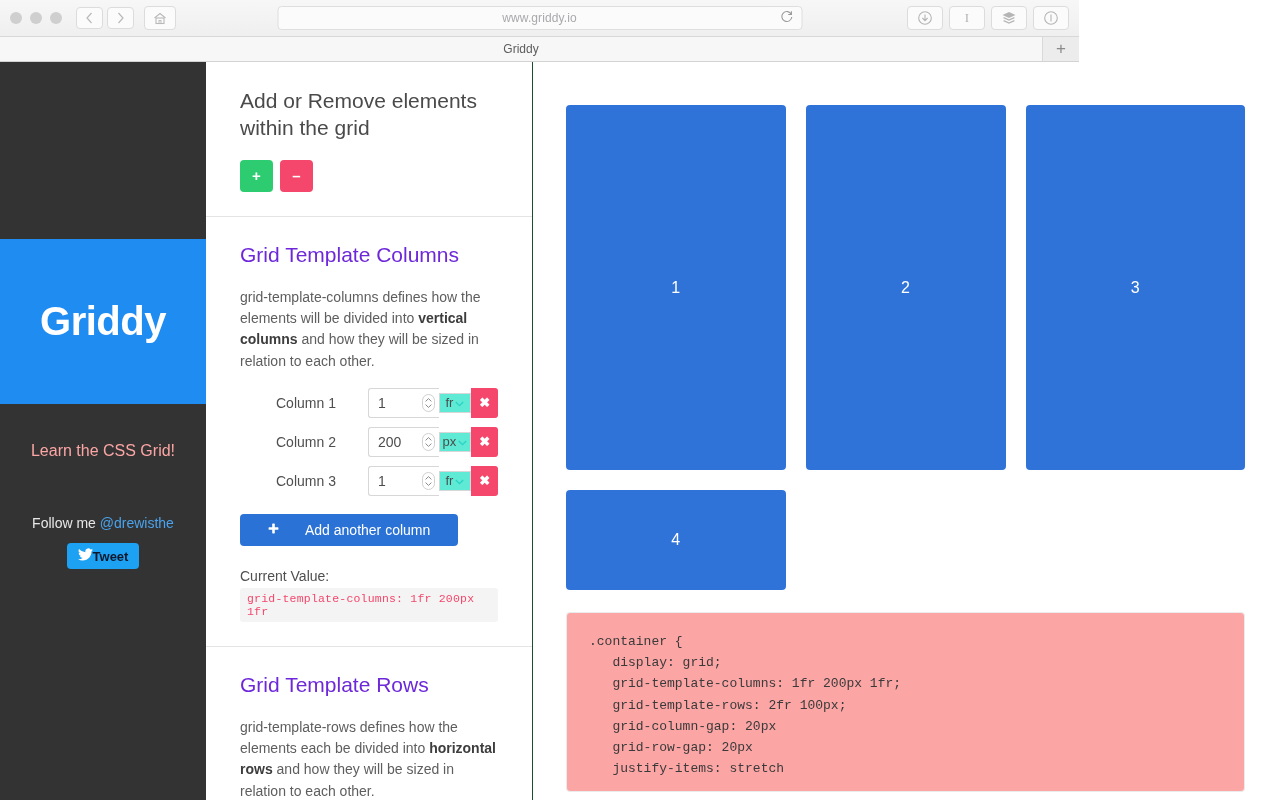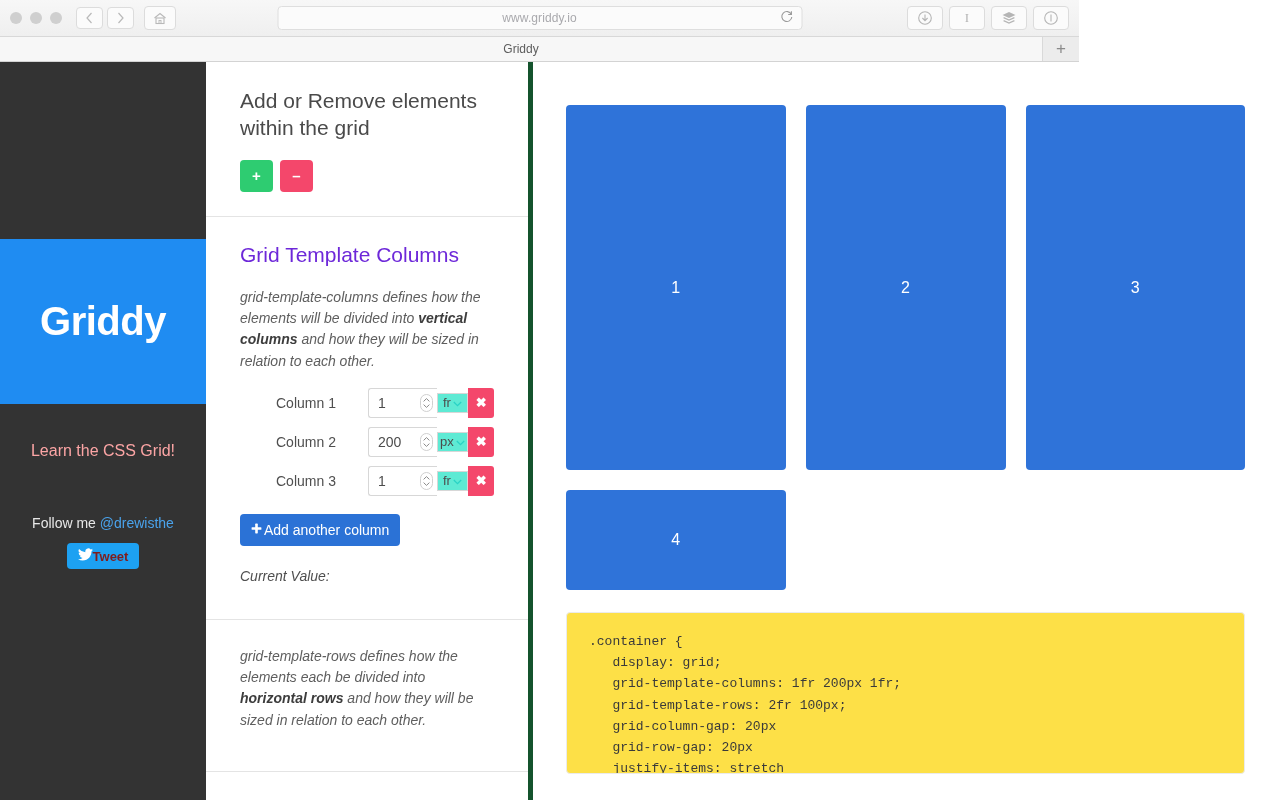"Add or Remove elements within" .controls { border-right: 5px solid #14532d -> 1px solid #14532d }
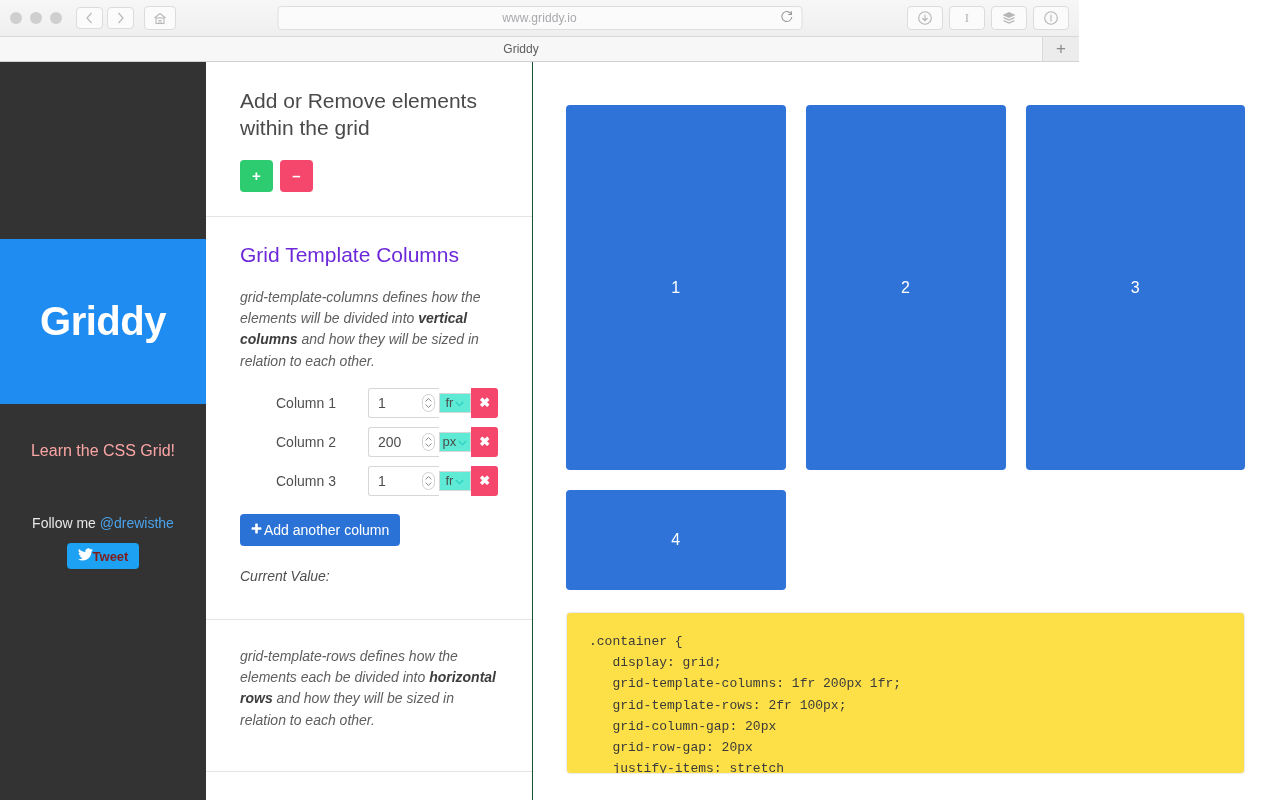"grid-template-columns defines how the" .desc { font-style: italic -> none }
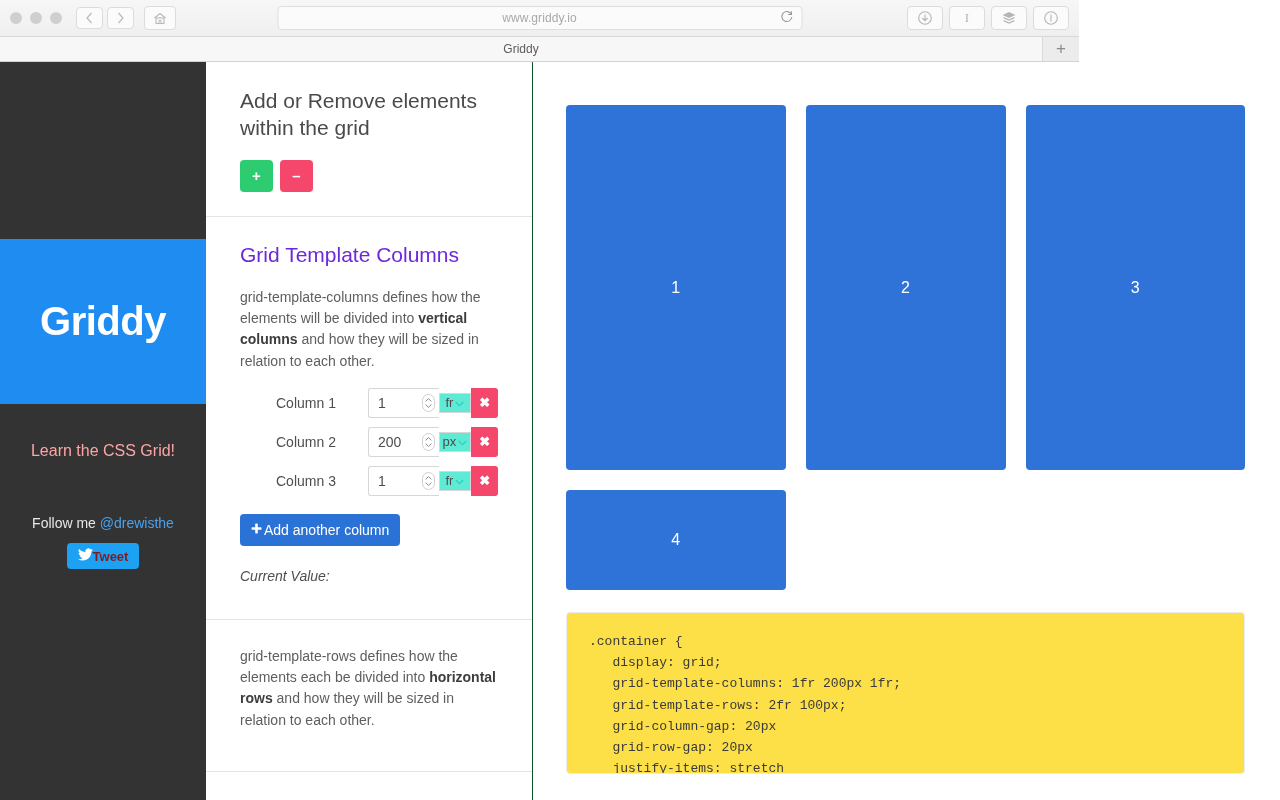"Add another column" .add-col-btn { gap: 2px -> 26px; padding: 0 11px -> 0 28px }
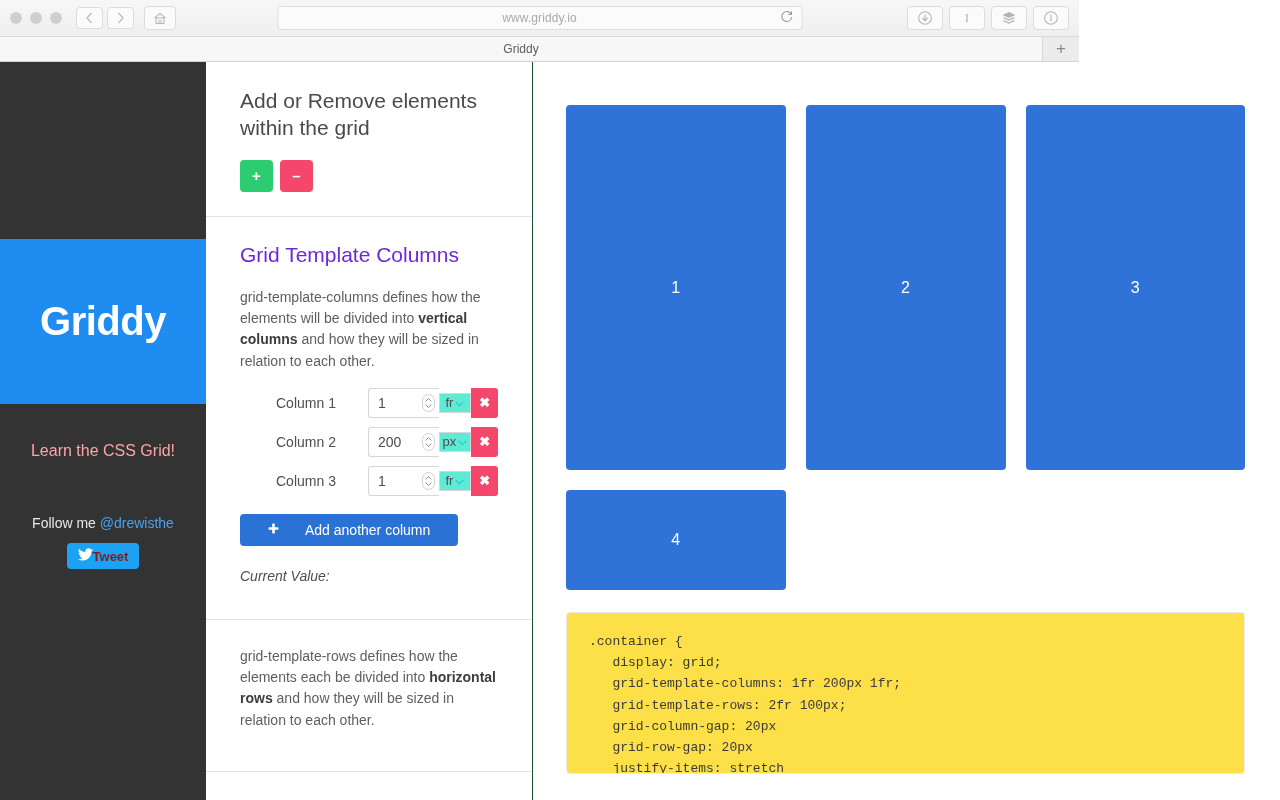"Tweet" .tweet-btn { color: #7f1d1d -> #0f172a }
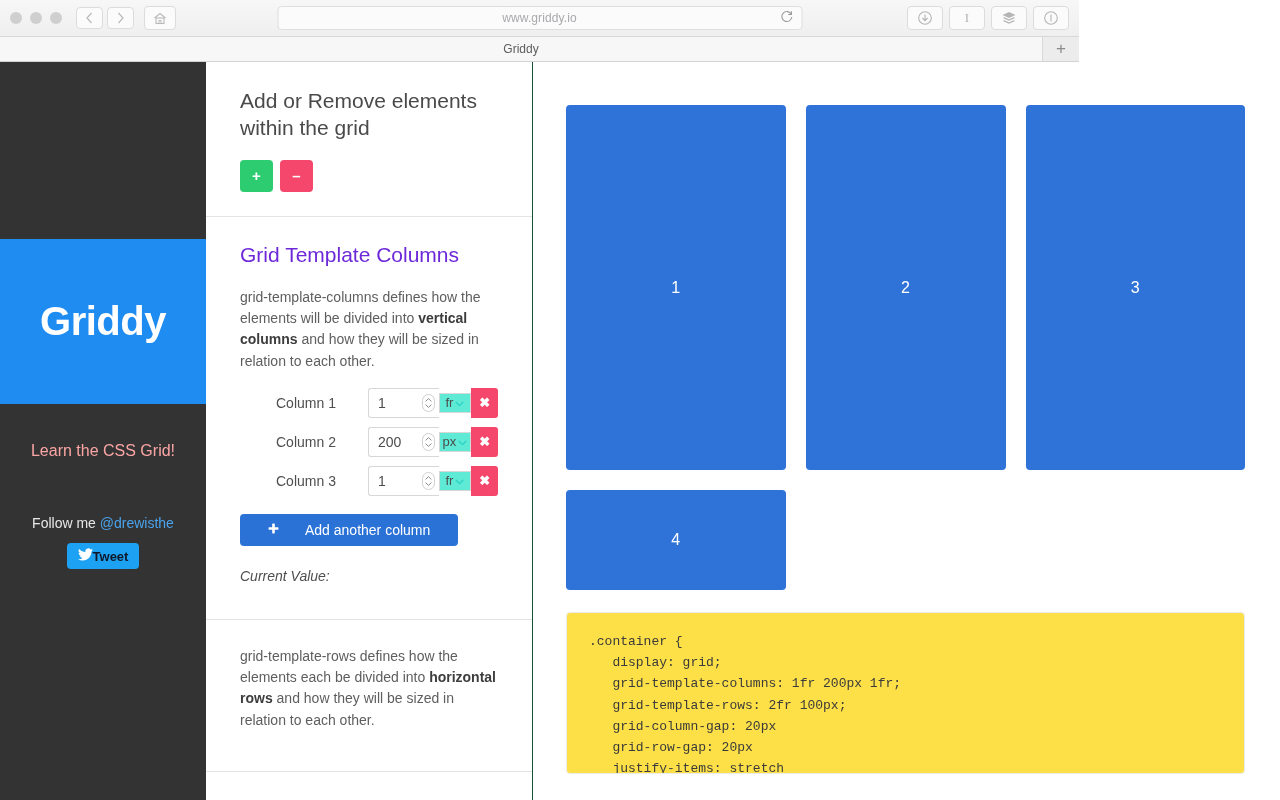"Current Value:" .curval-label { font-style: italic -> none; margin-bottom: 11px -> 4px }
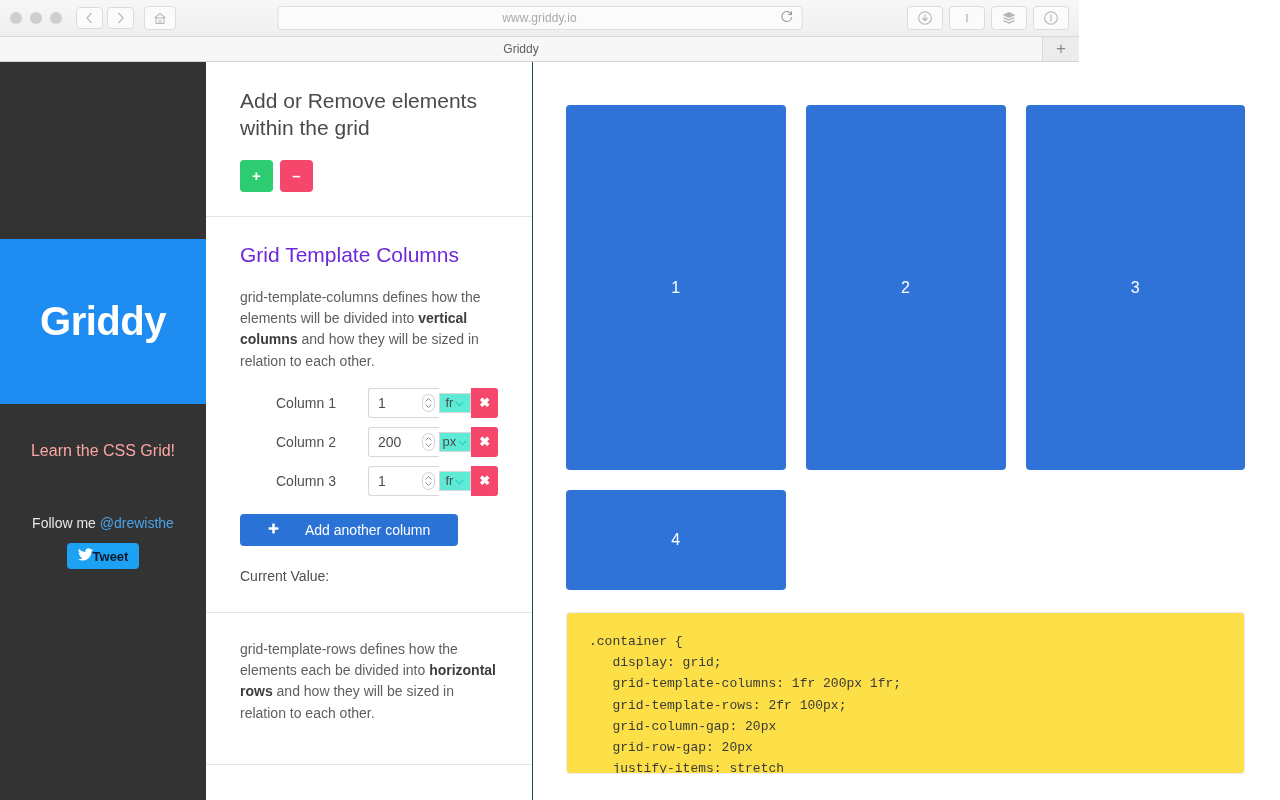"grid-template-columns: 1fr 200px 1fr" code.curval-code { html: none -> <code>grid-template-columns: 1fr 200px 1fr</code> }
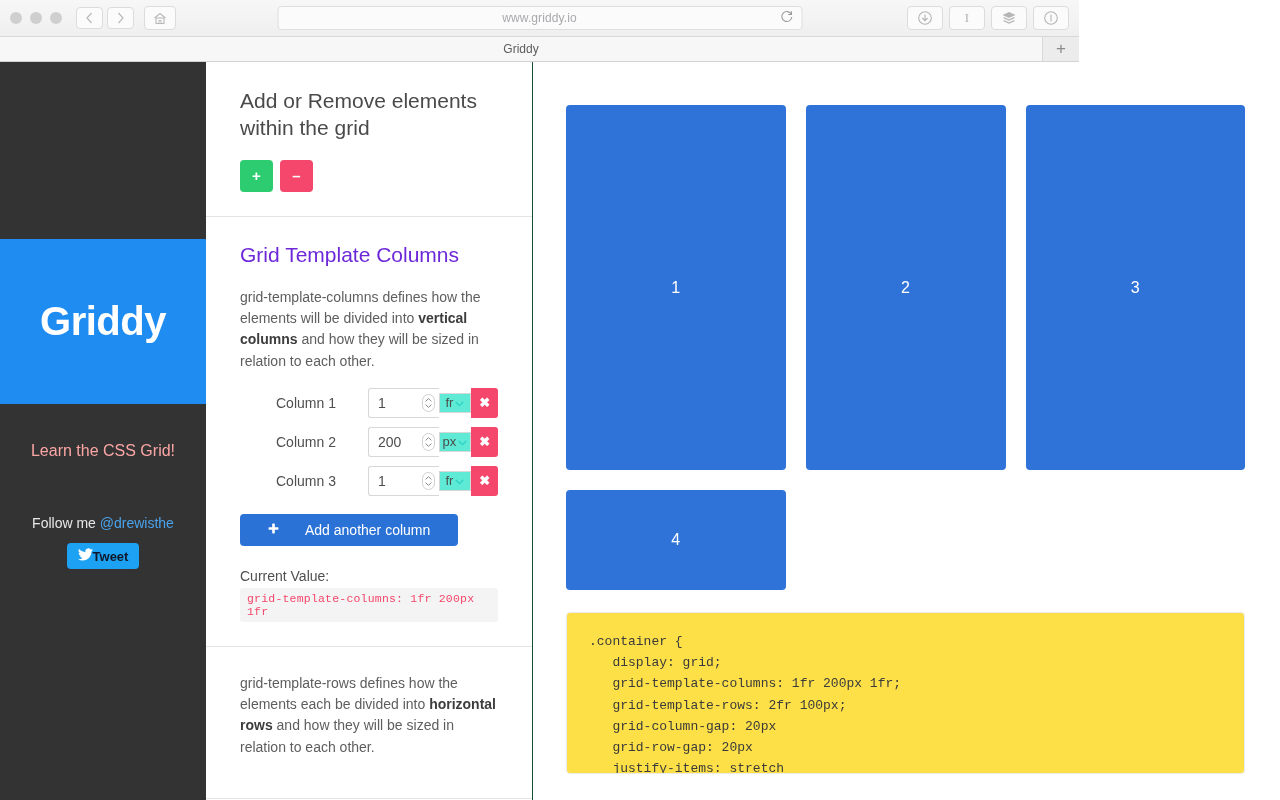".container {" .code-box { background: #fde047 -> #fca5a5; height: 162px -> 180px }
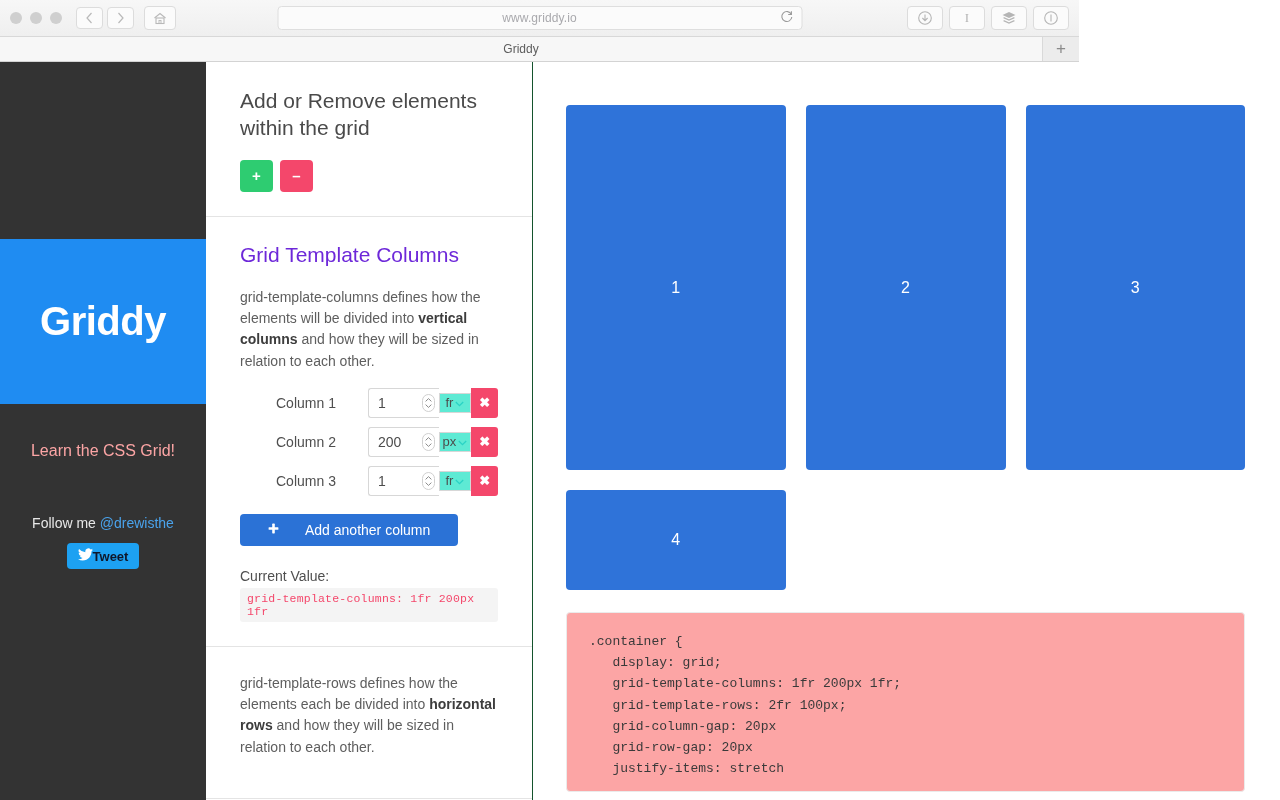"Grid Template Rows" h2.panel-h2 { html: none -> <h2>Grid Template Rows</h2> }
